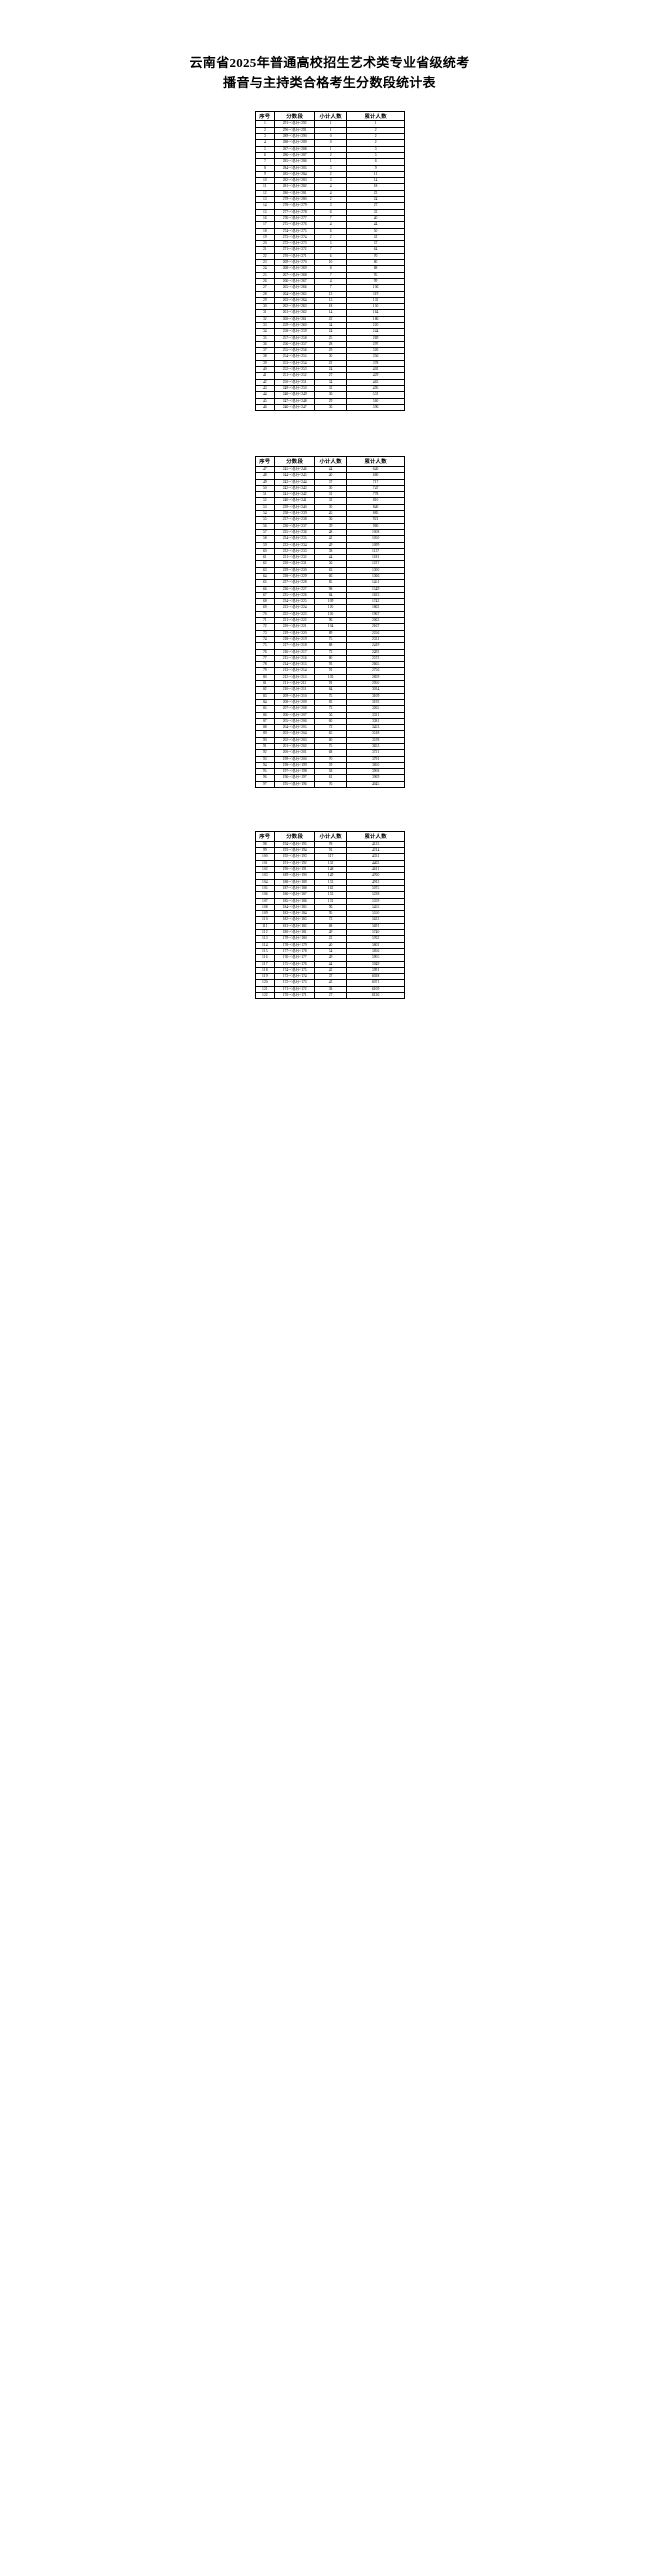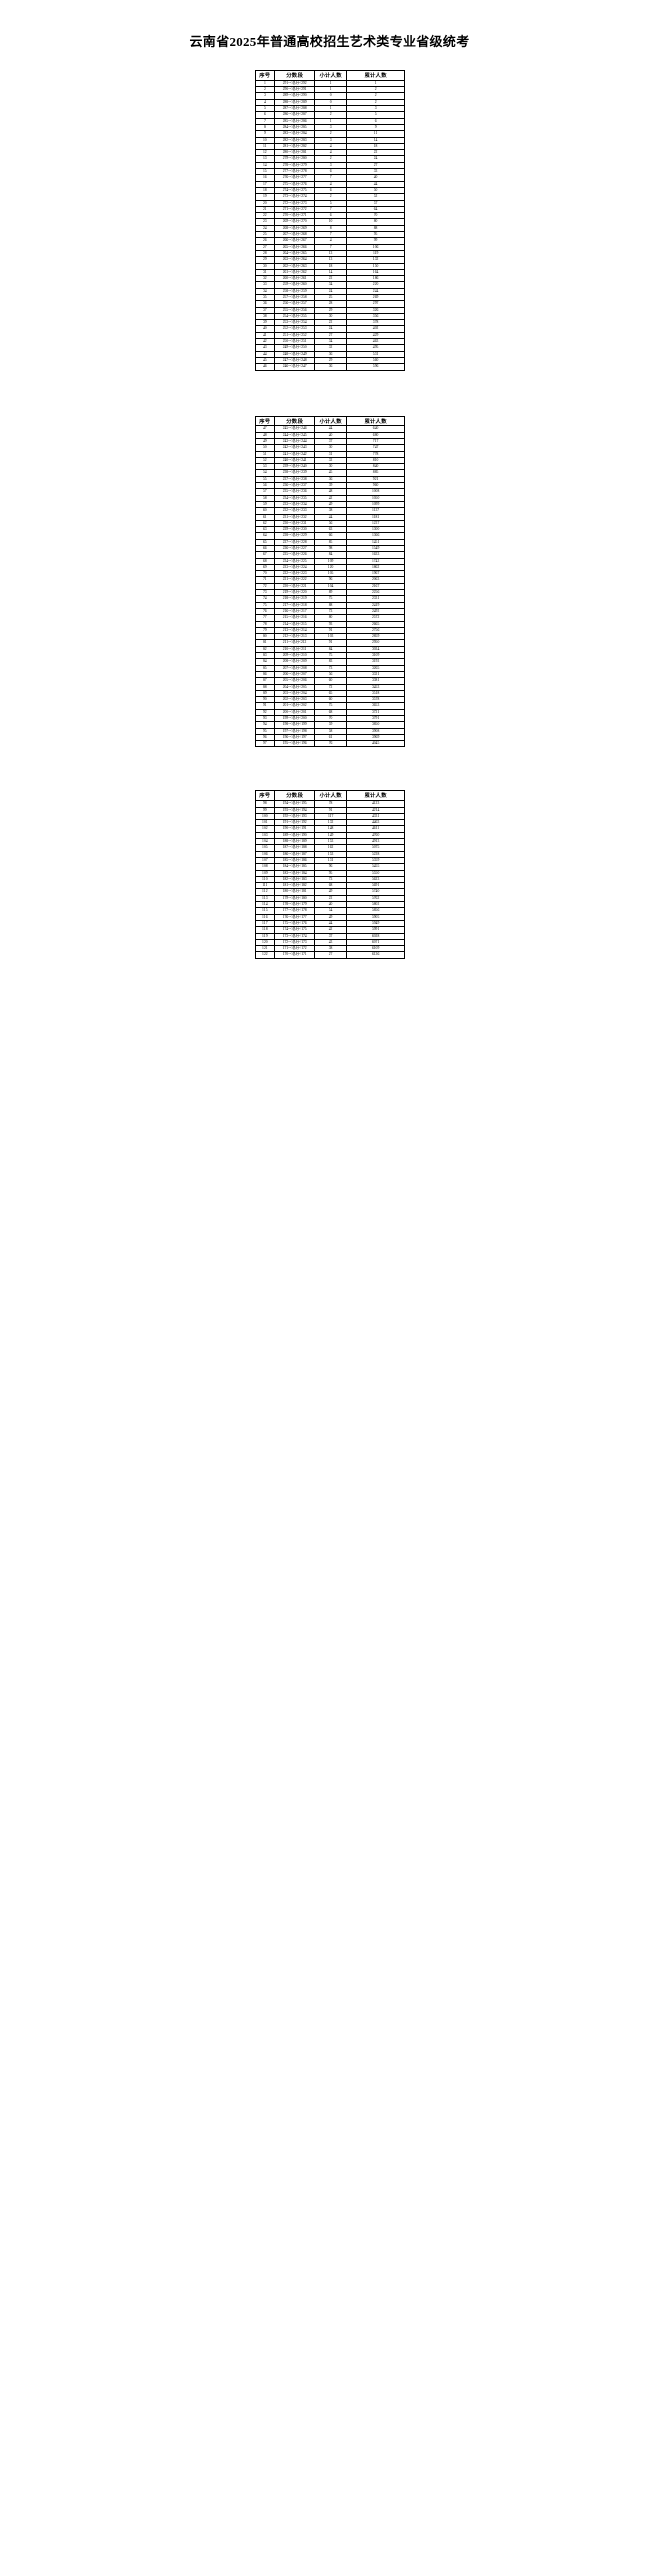"云南省2025年普通高校招生艺术类专业省级统考" .title-block { padding-top: 32px -> 53px }
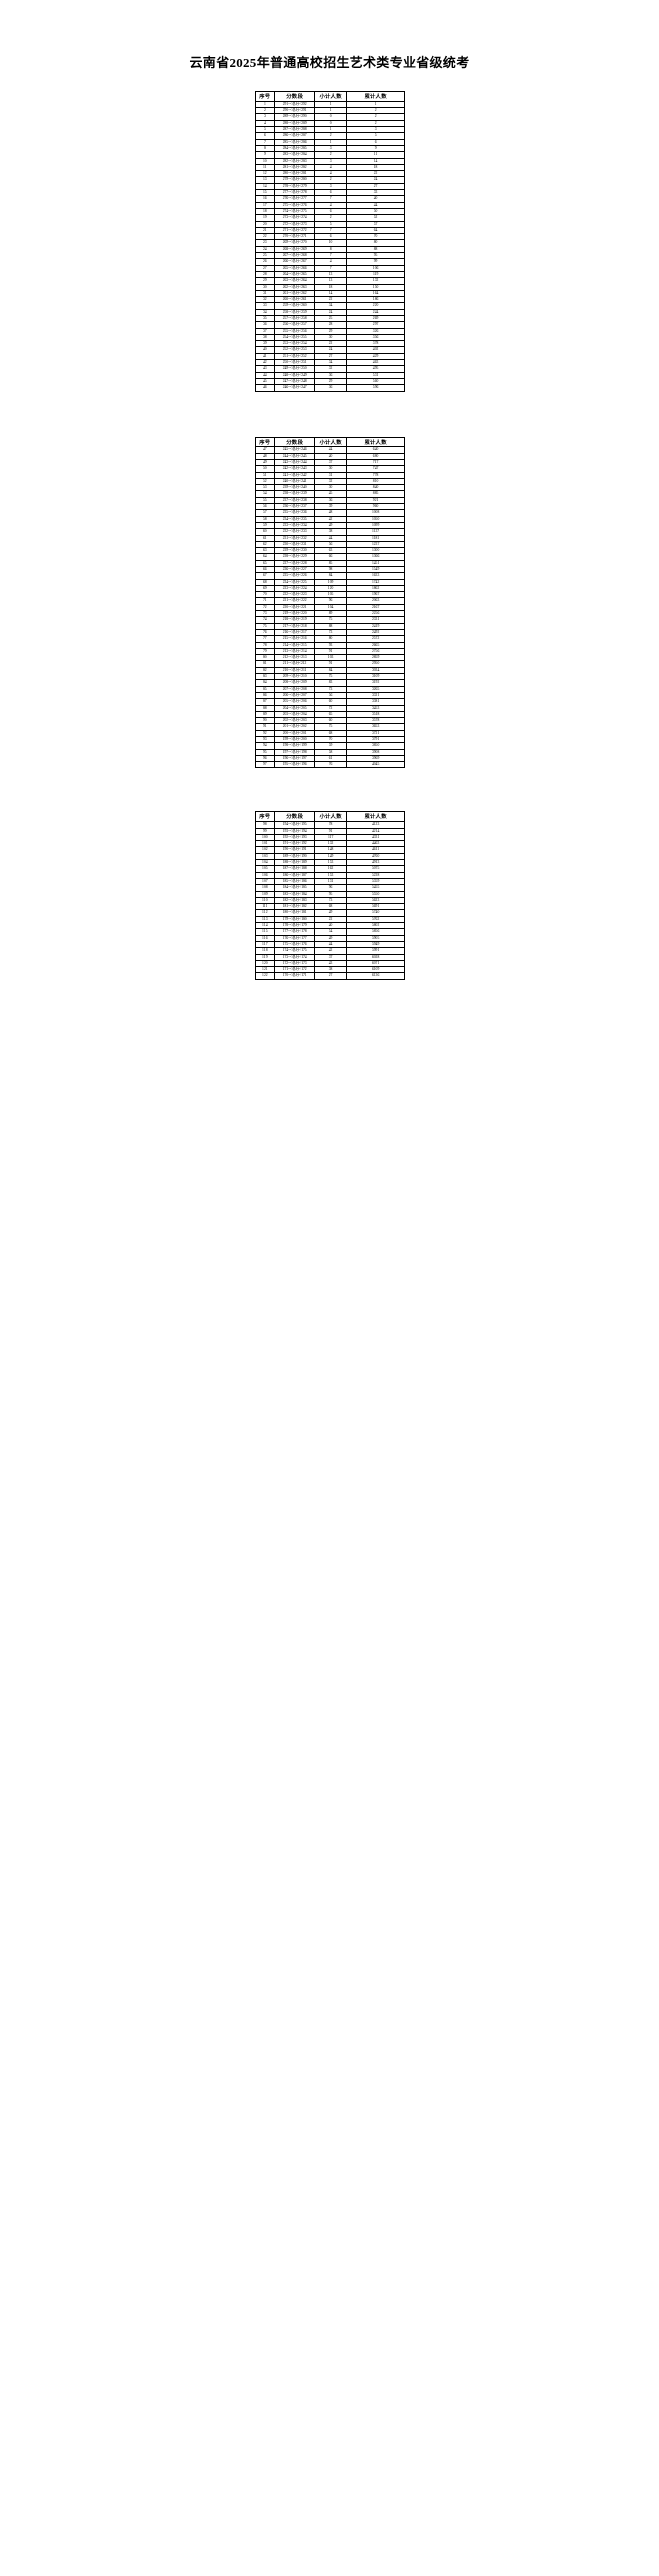"播音与主持类合格考生分数段统计表" div.title-line { html: none -> <div>播音与主持类合格考生分数段统计表</div> }
